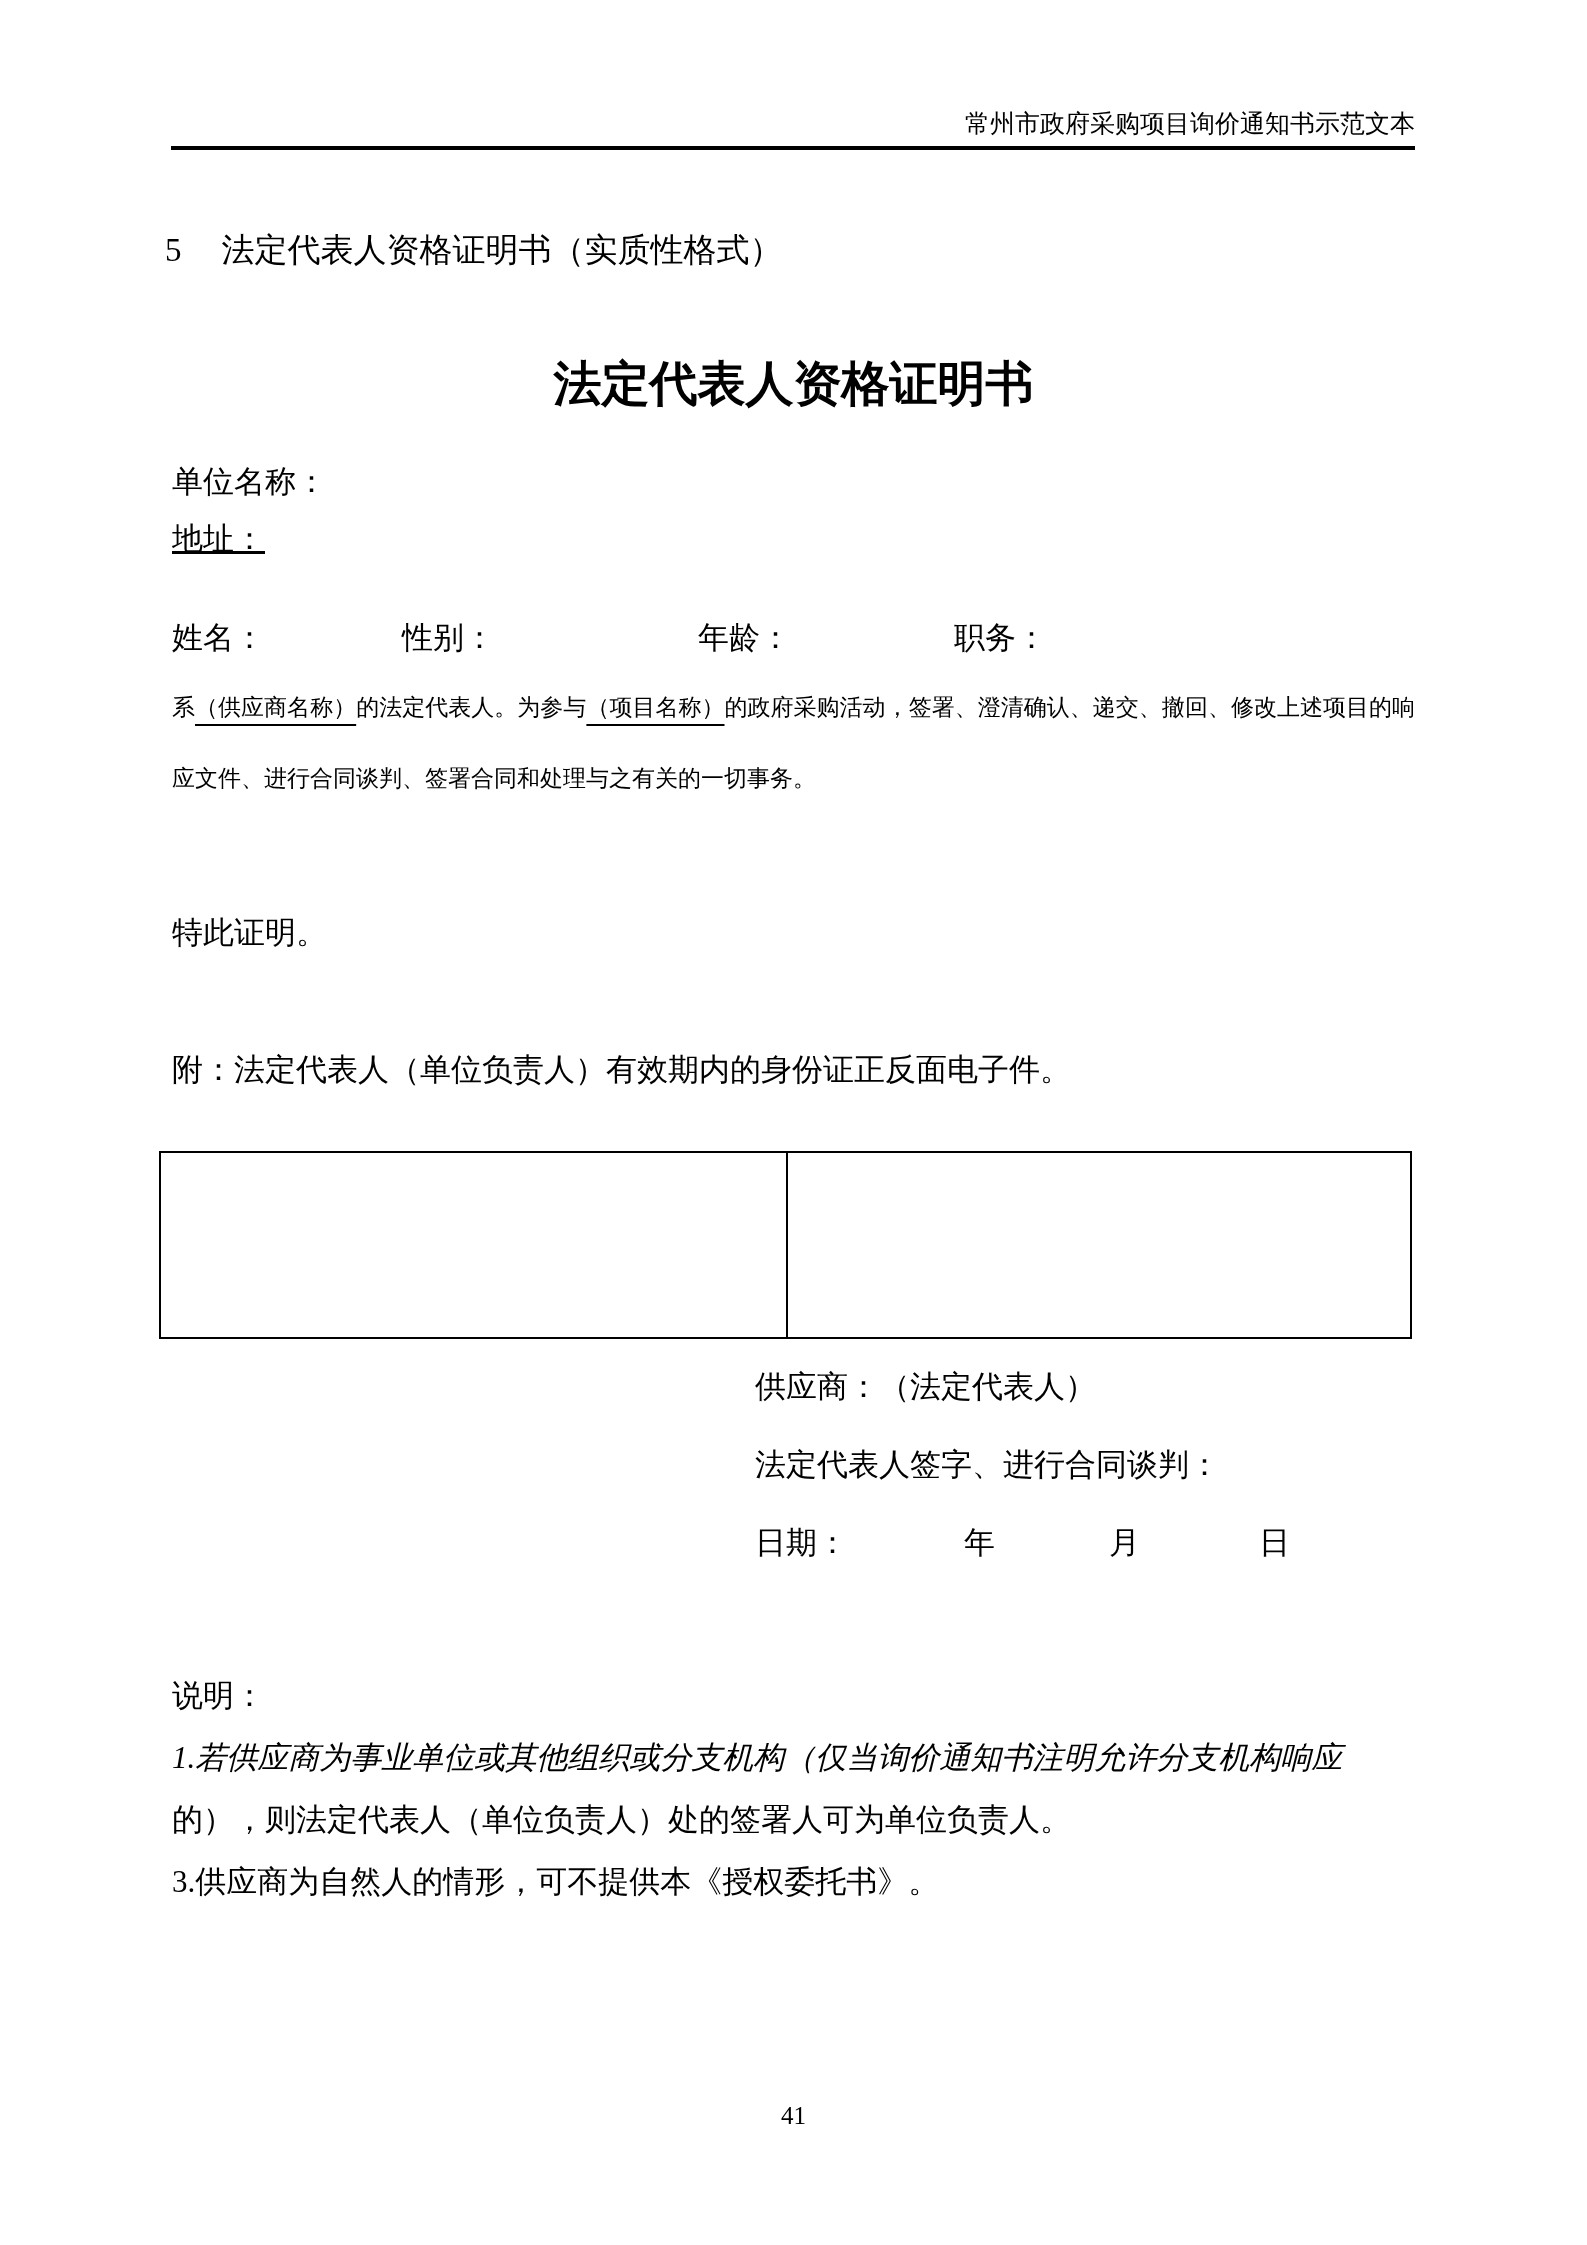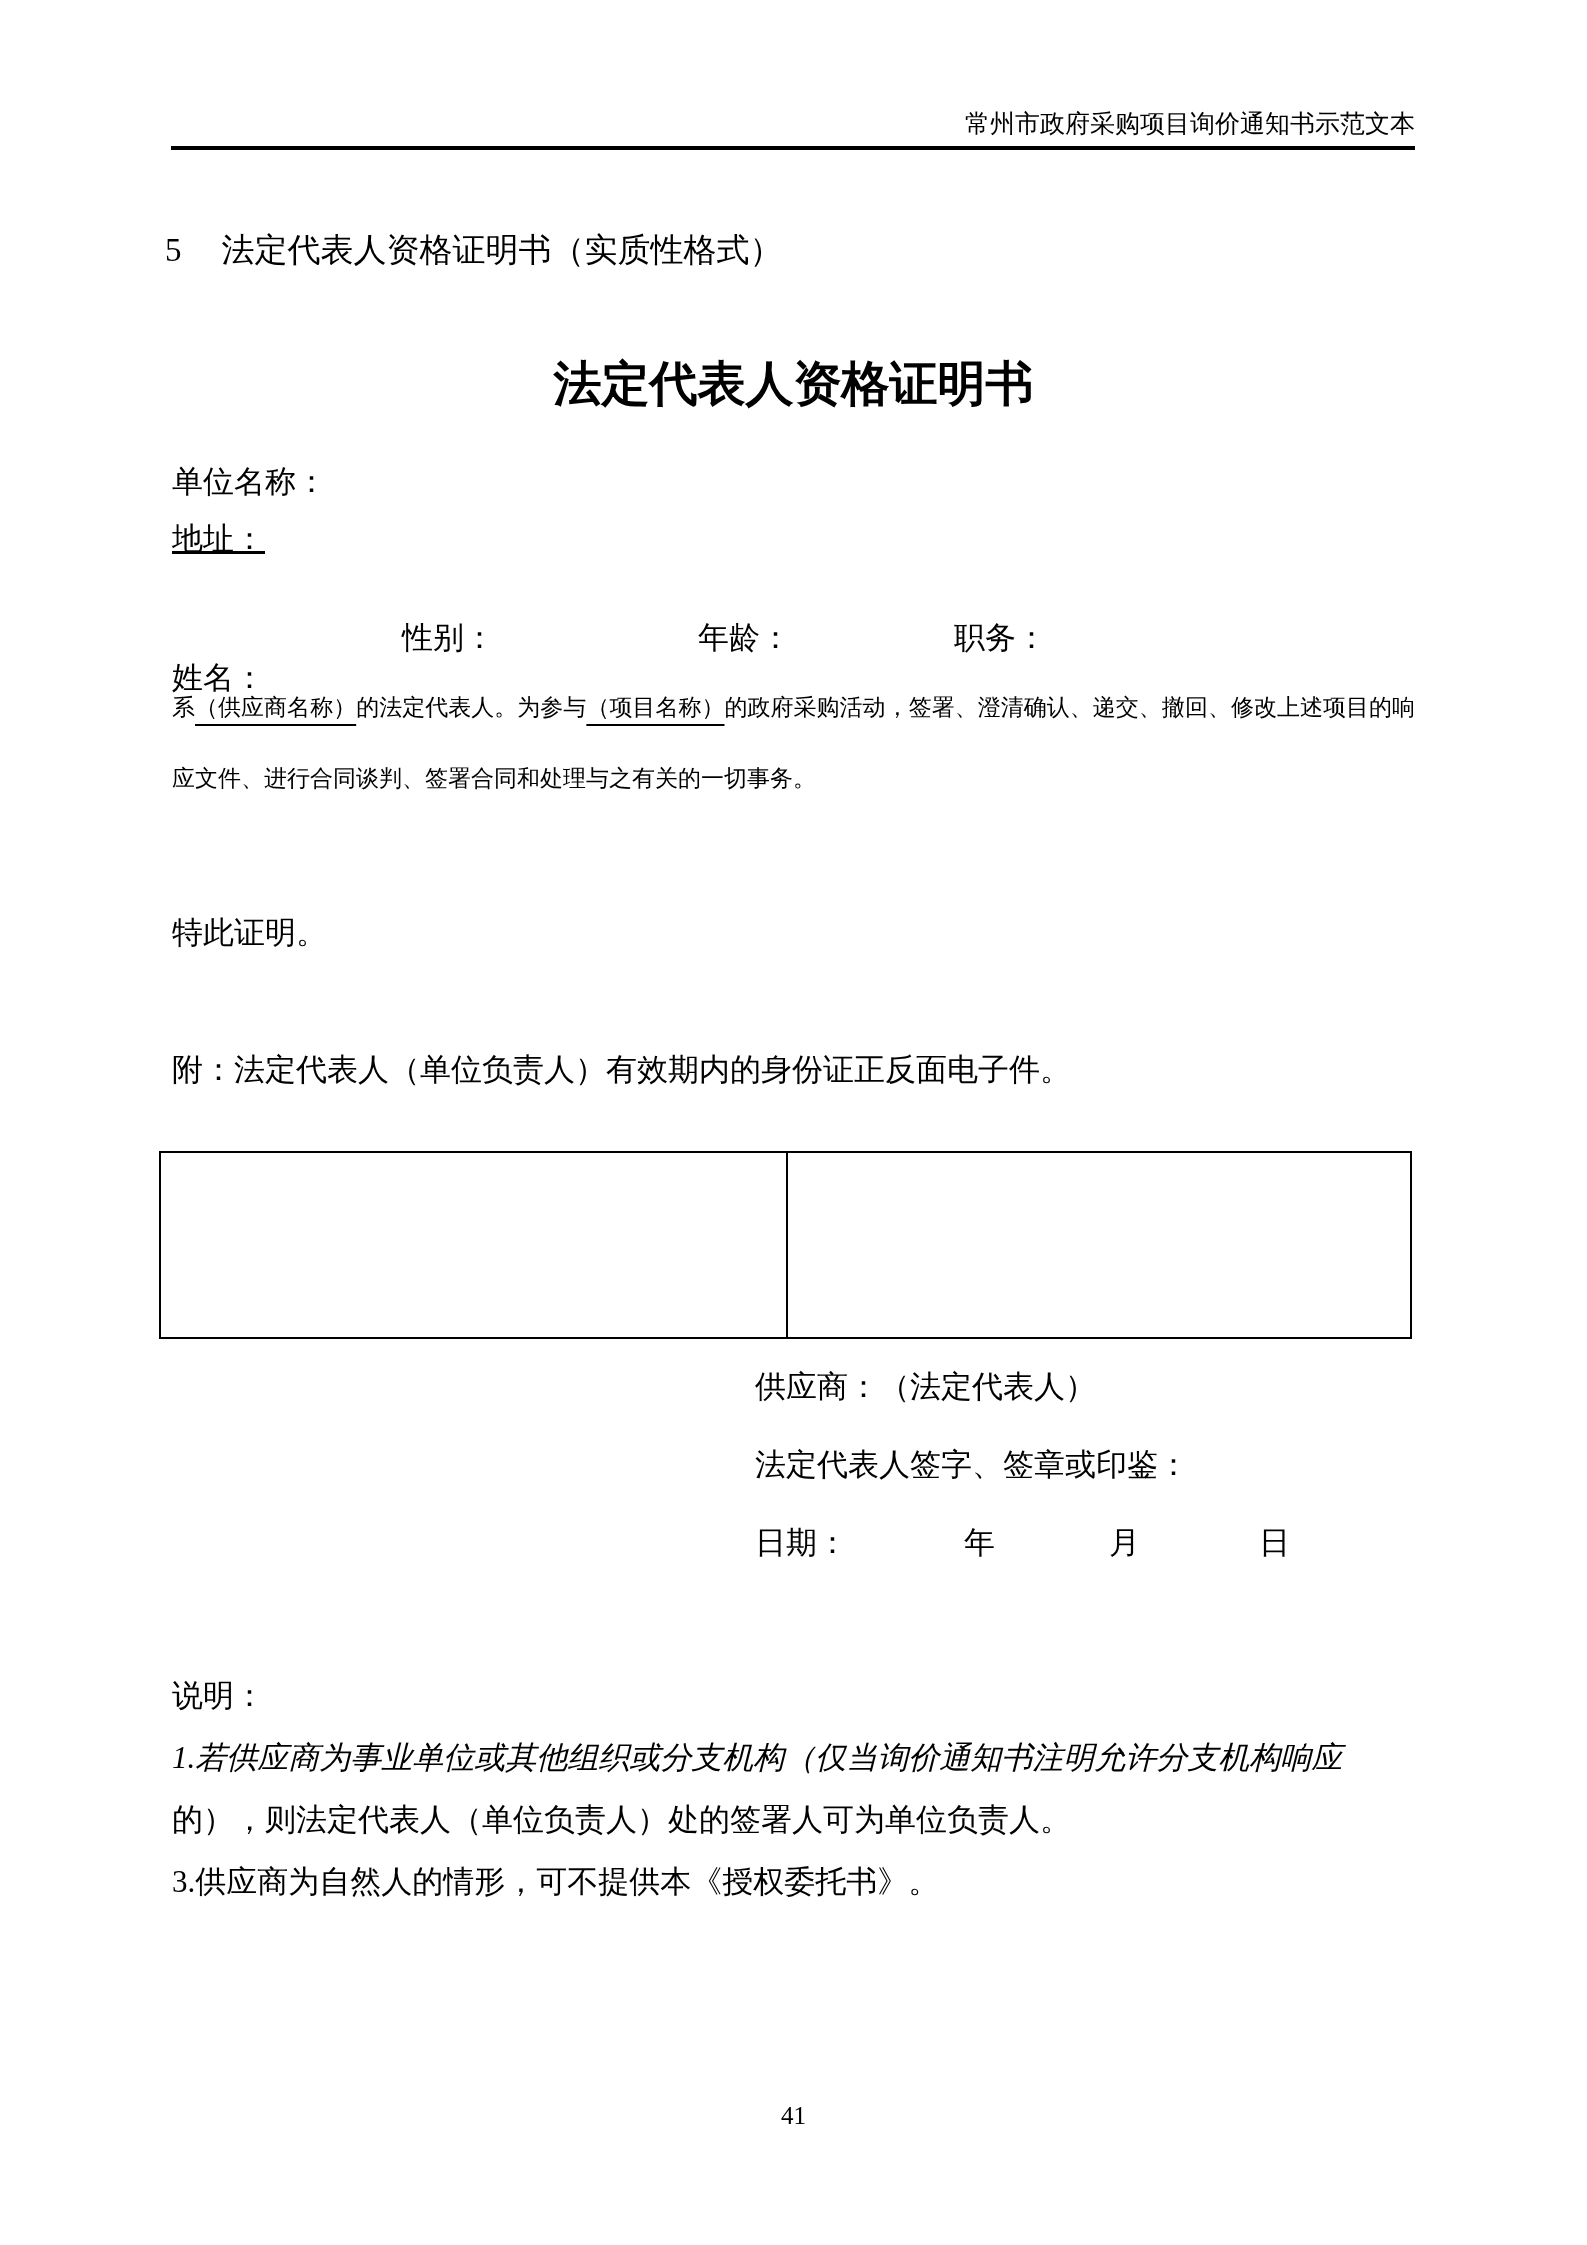"姓名：" span { margin-top: 40px -> none }
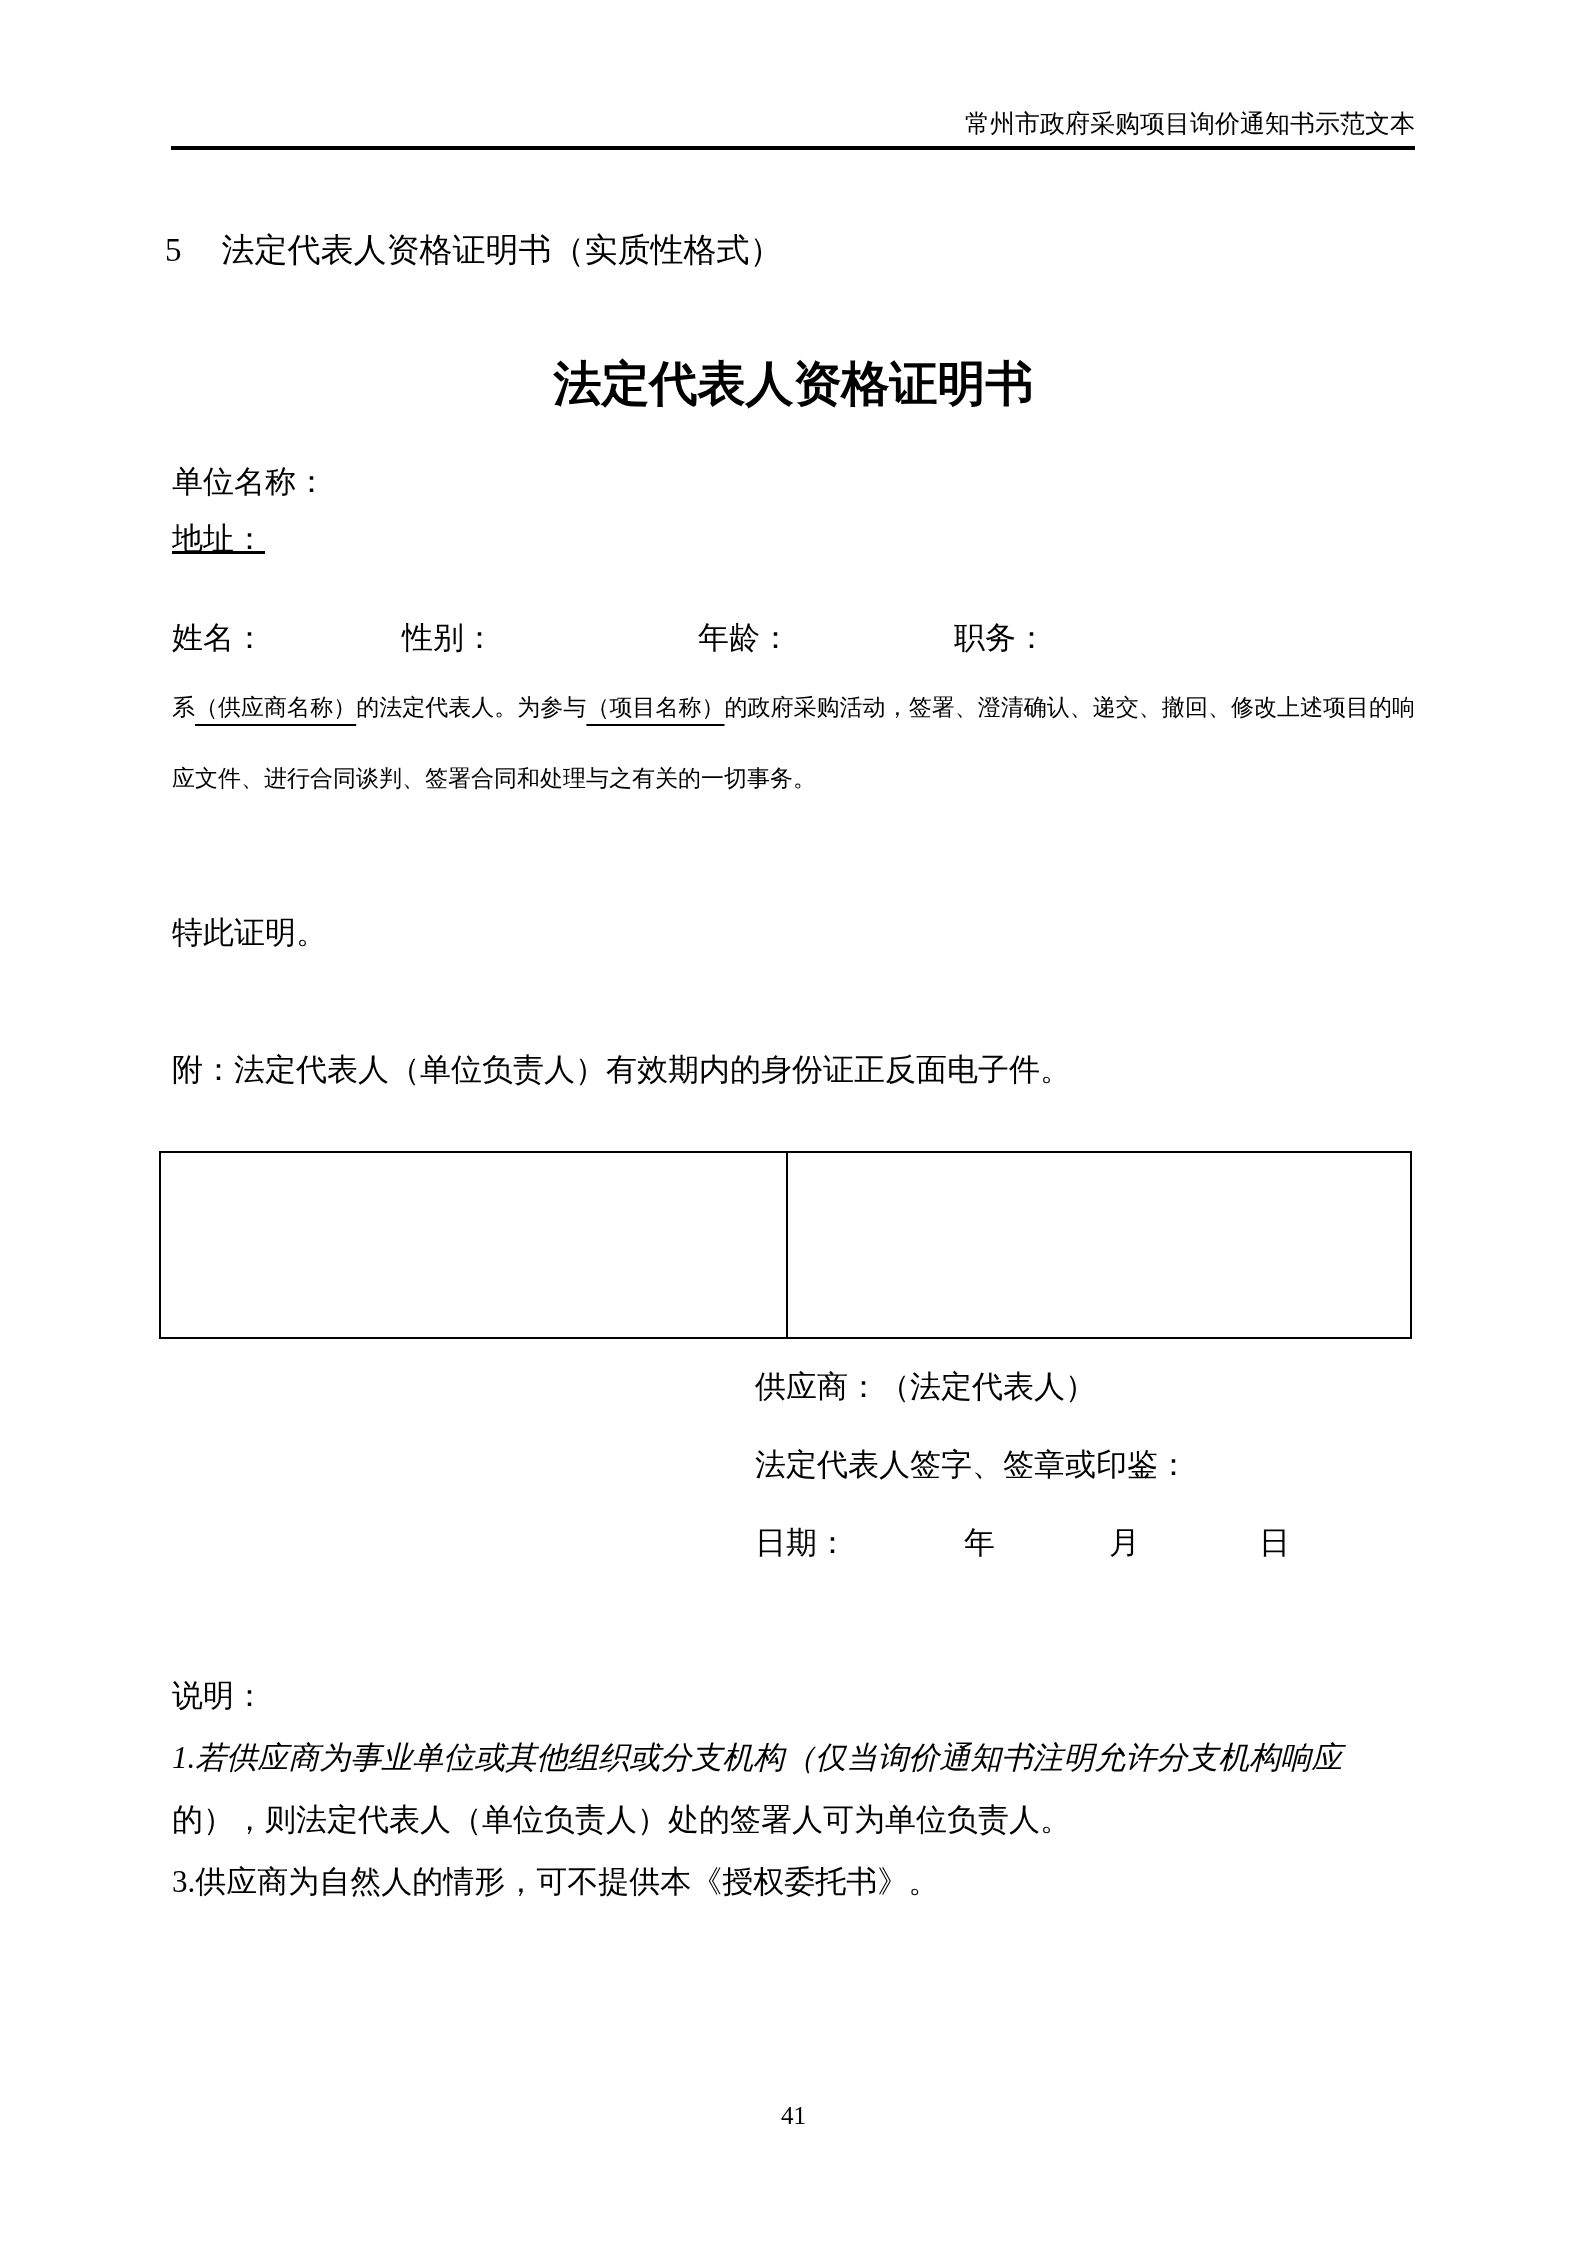"法定代表人签字、签章或印鉴：" div.abs { text: 签章或印鉴 -> 进行合同谈判 }
